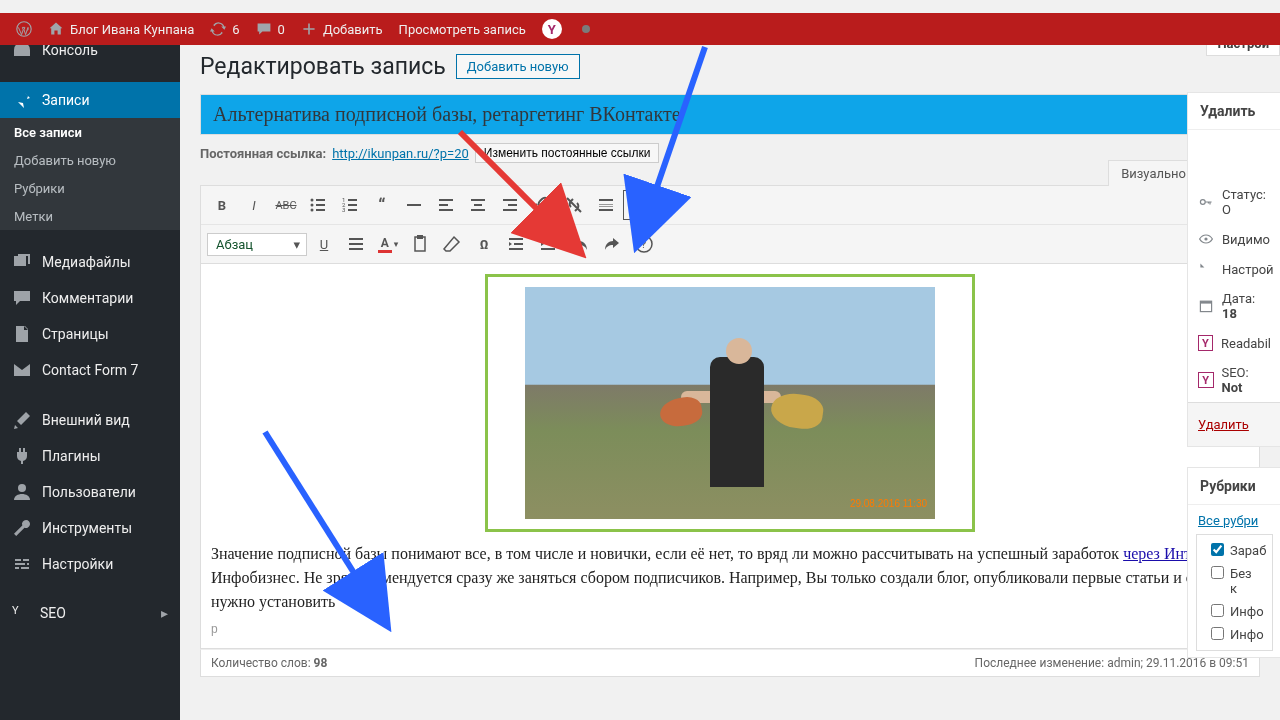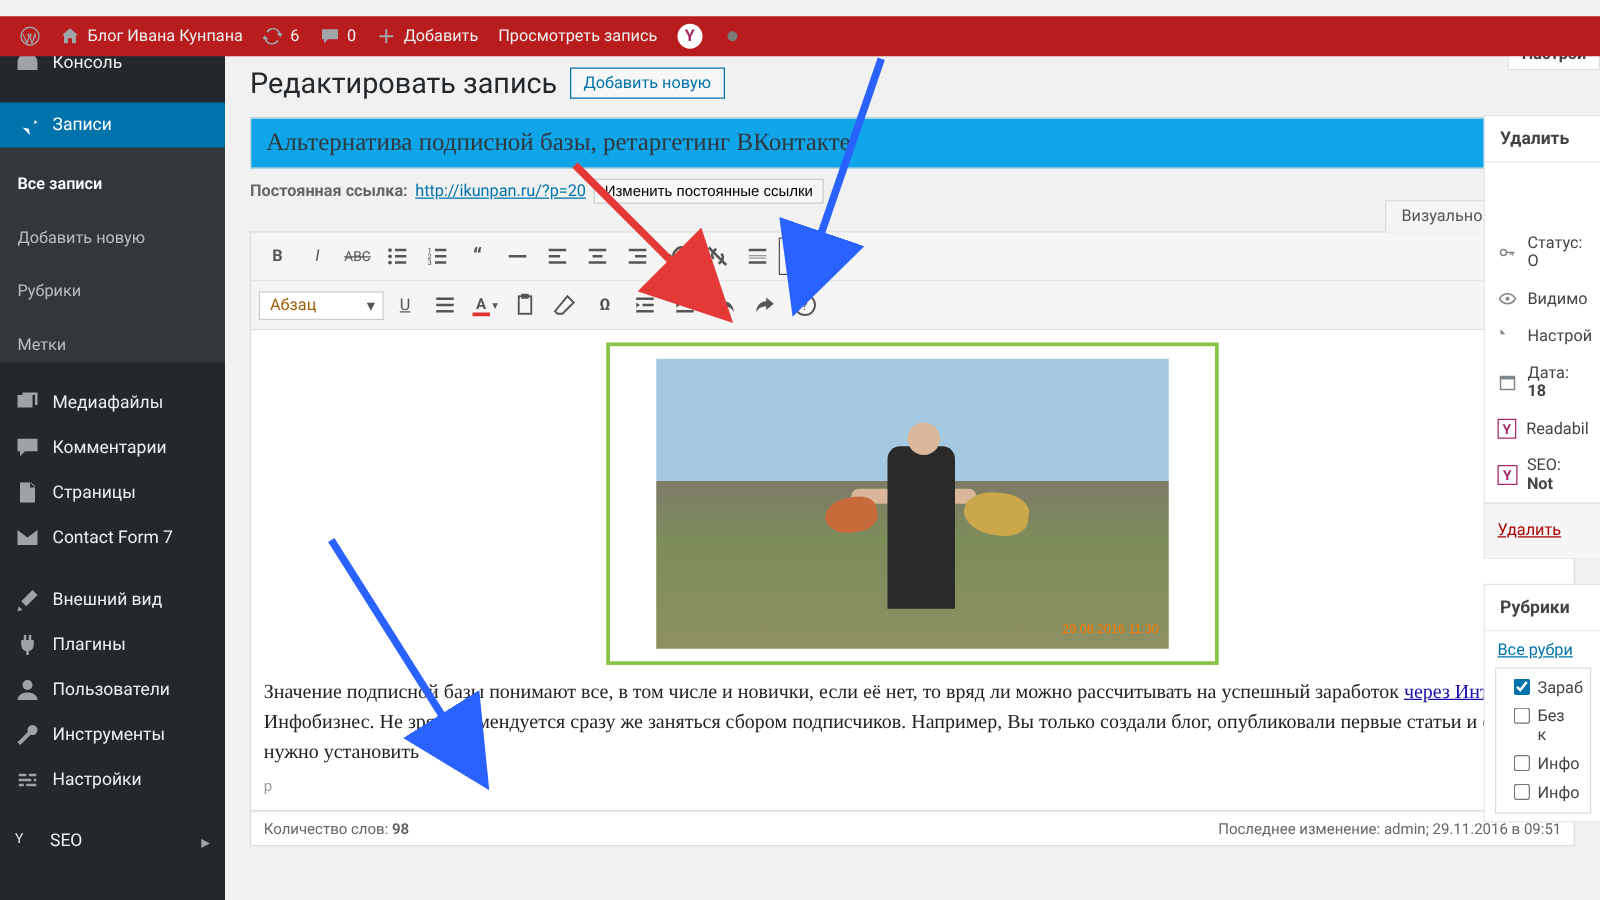"Все записи" .adminmenu .submenu .sub-item { padding: 22px 12px 6px 14px -> 7px 12px 6px 14px }
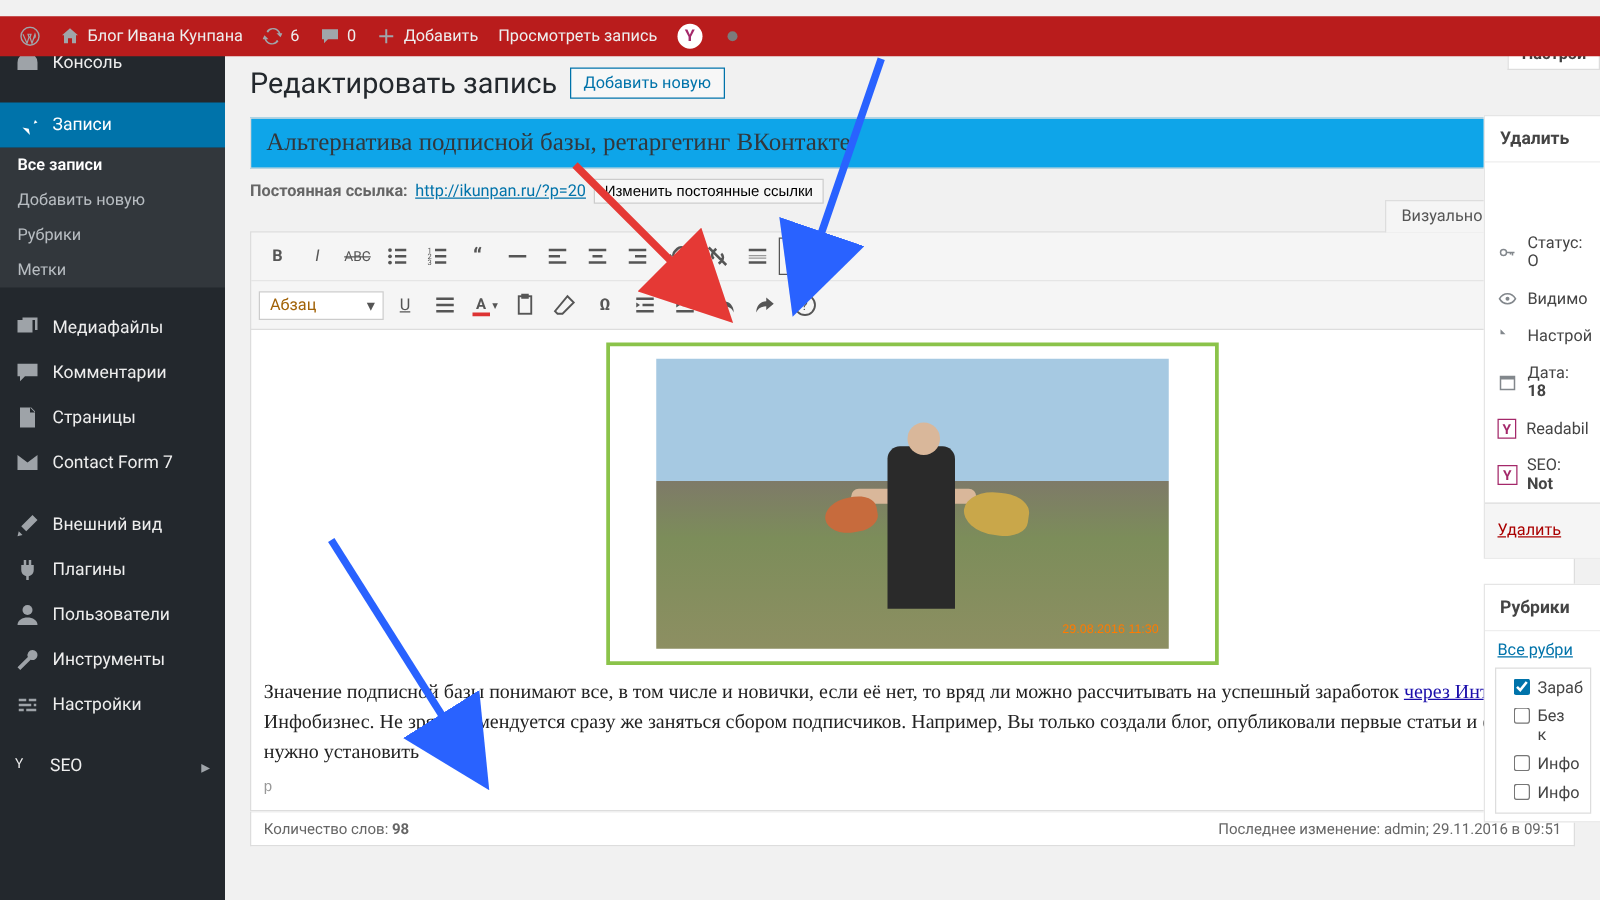"Абзац" .format-select { color: #a16207 -> #14532d }
